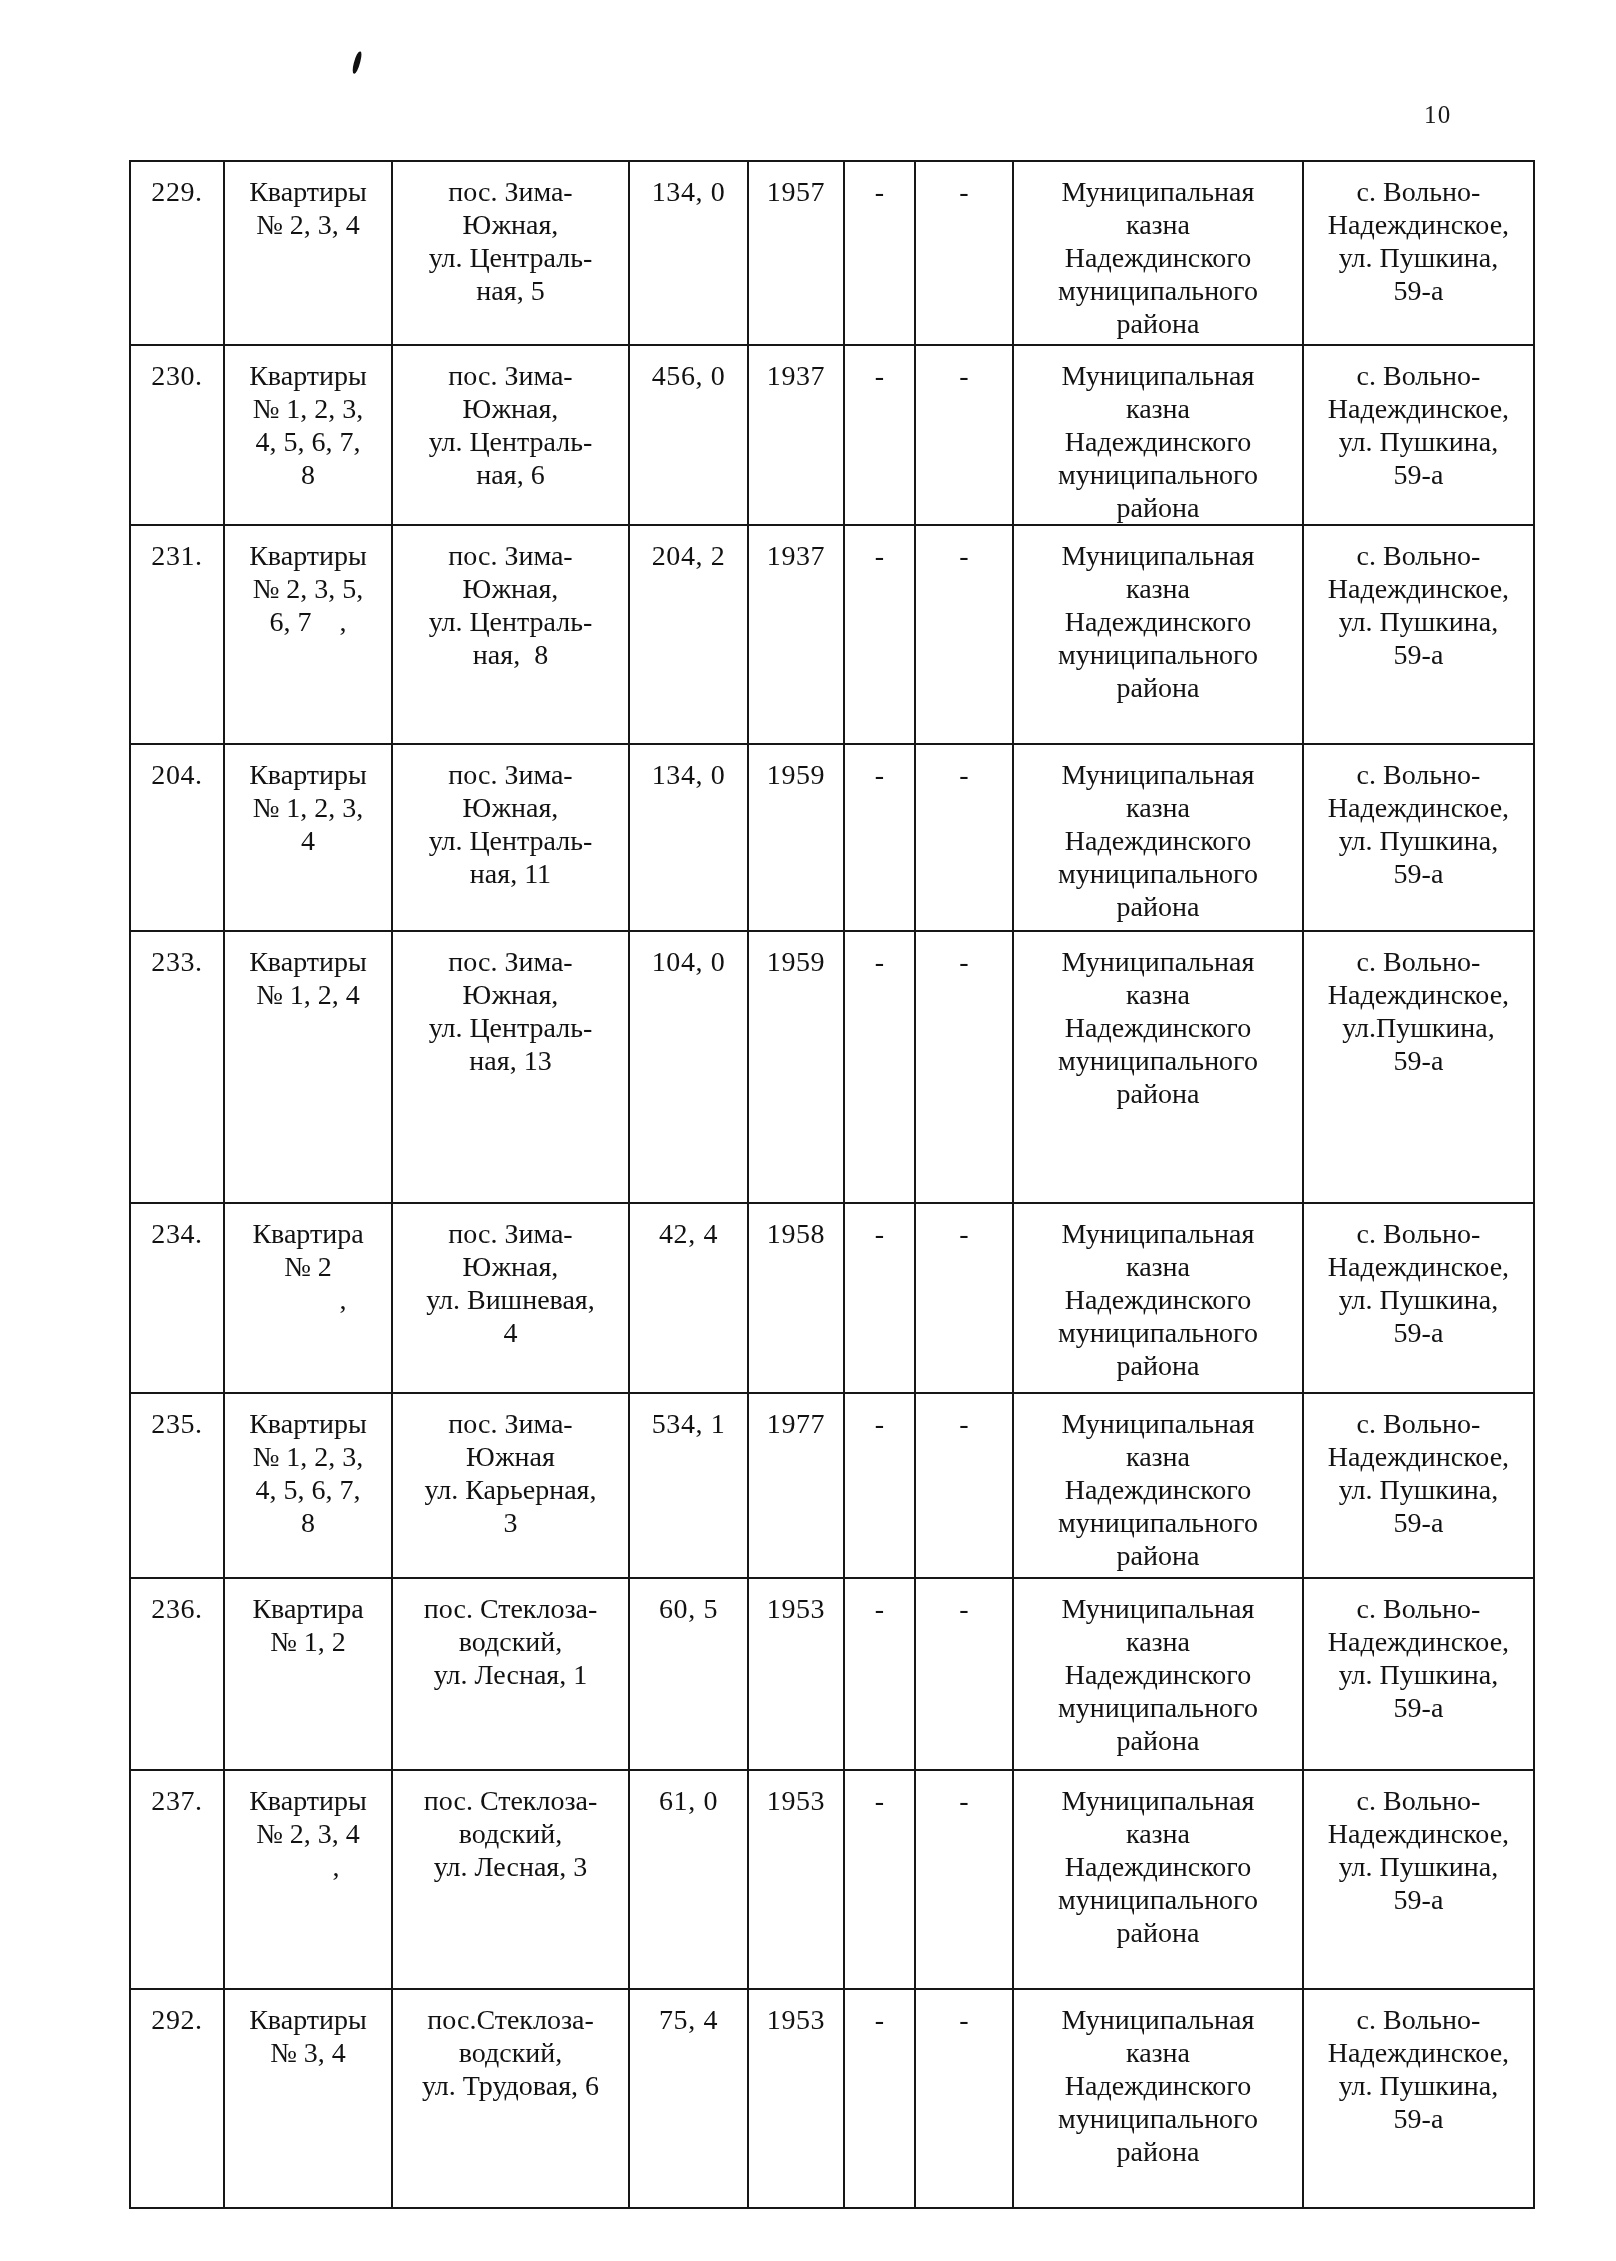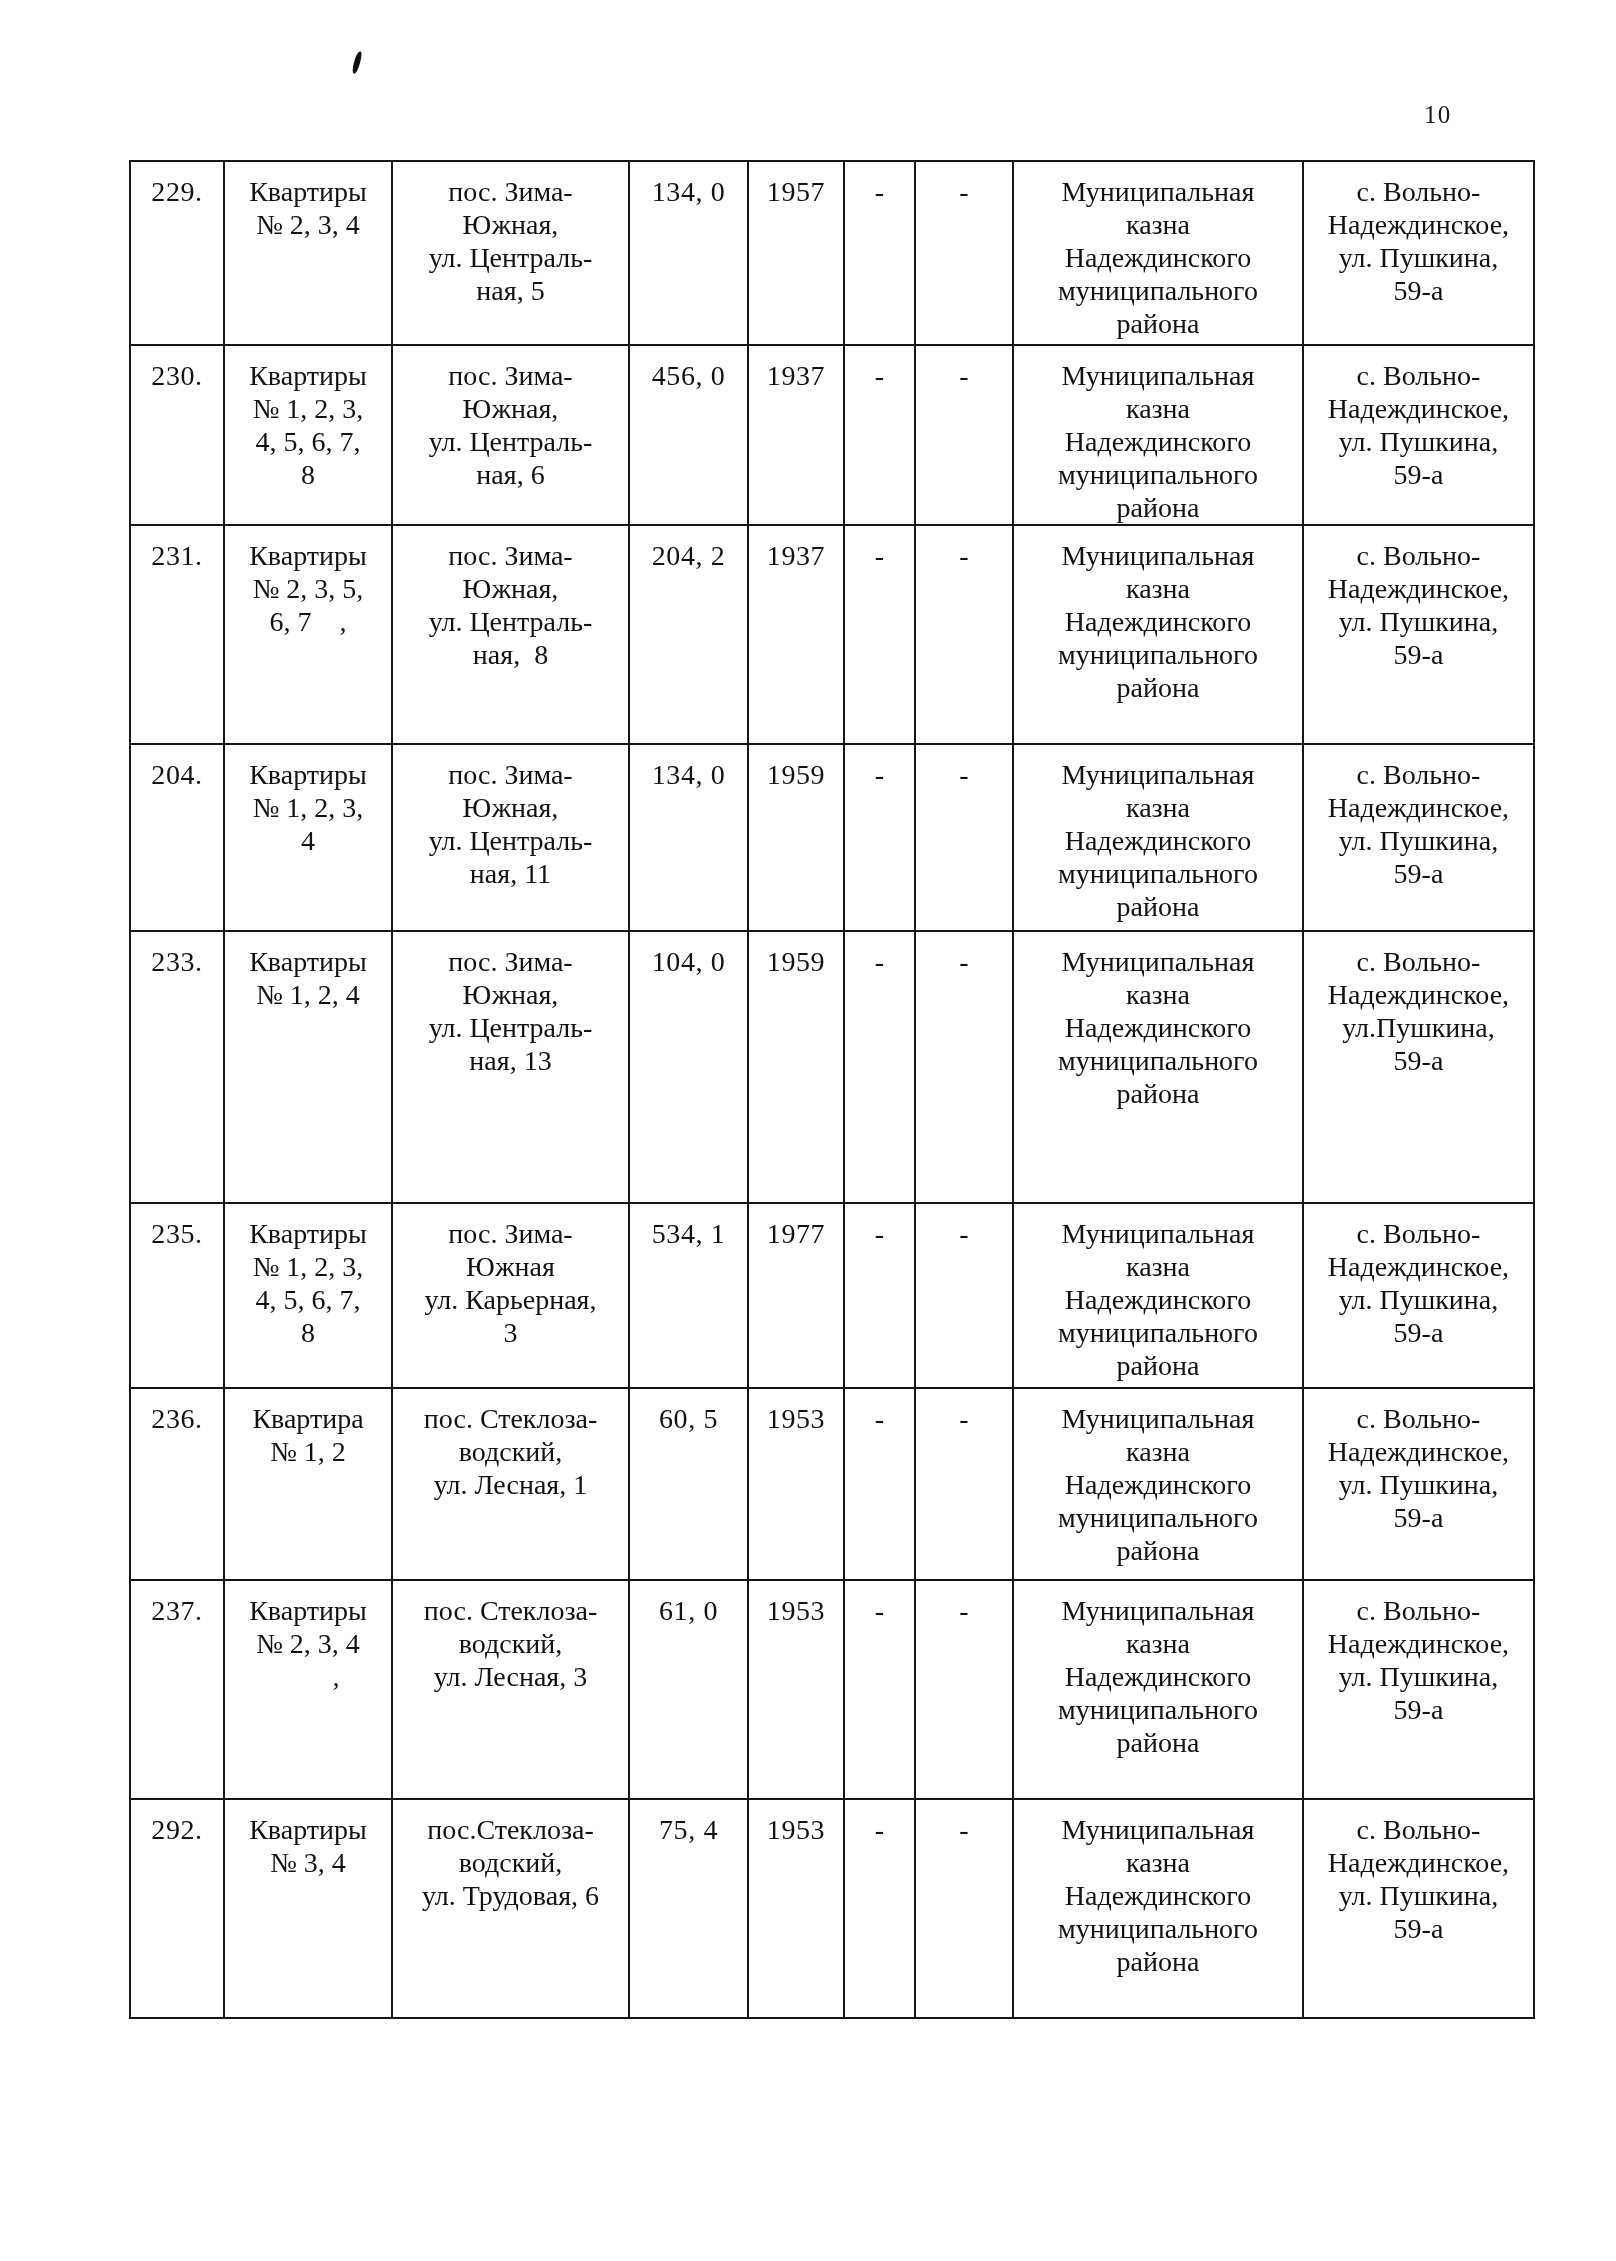"234." tr { html: none -> <tr> <td>234.</td> <td>Квартира № 2 ,</td> <td>пос. Зима- Южная, ул. Вишневая, 4</td> <td>42, 4</td> <td>1958</td> <td>-</td> <td>-</td> <td>Муниципальная казна Надеждинского муниципального района</td> <td>с. Вольно- Надеждинское, ул. Пушкина, 59-а</td> </tr> }
